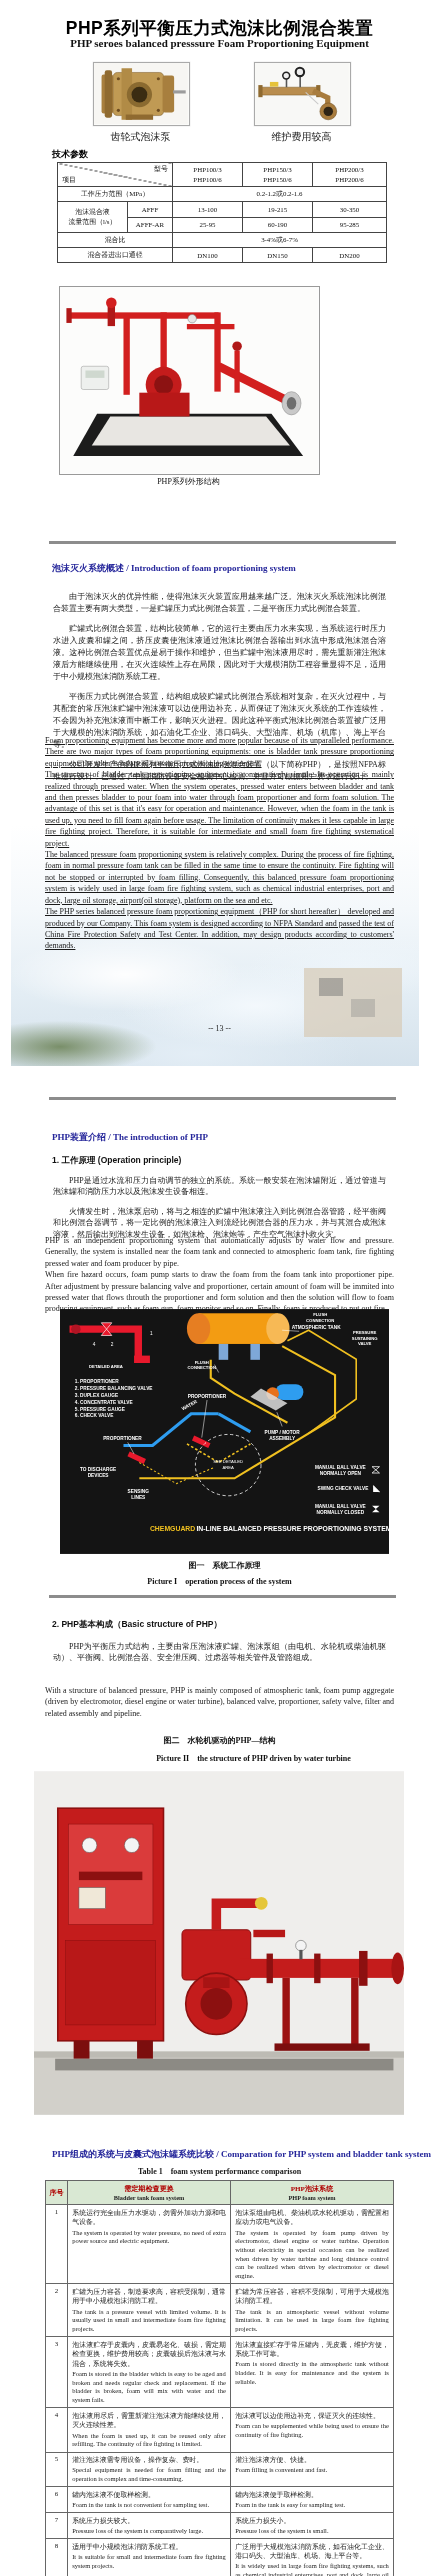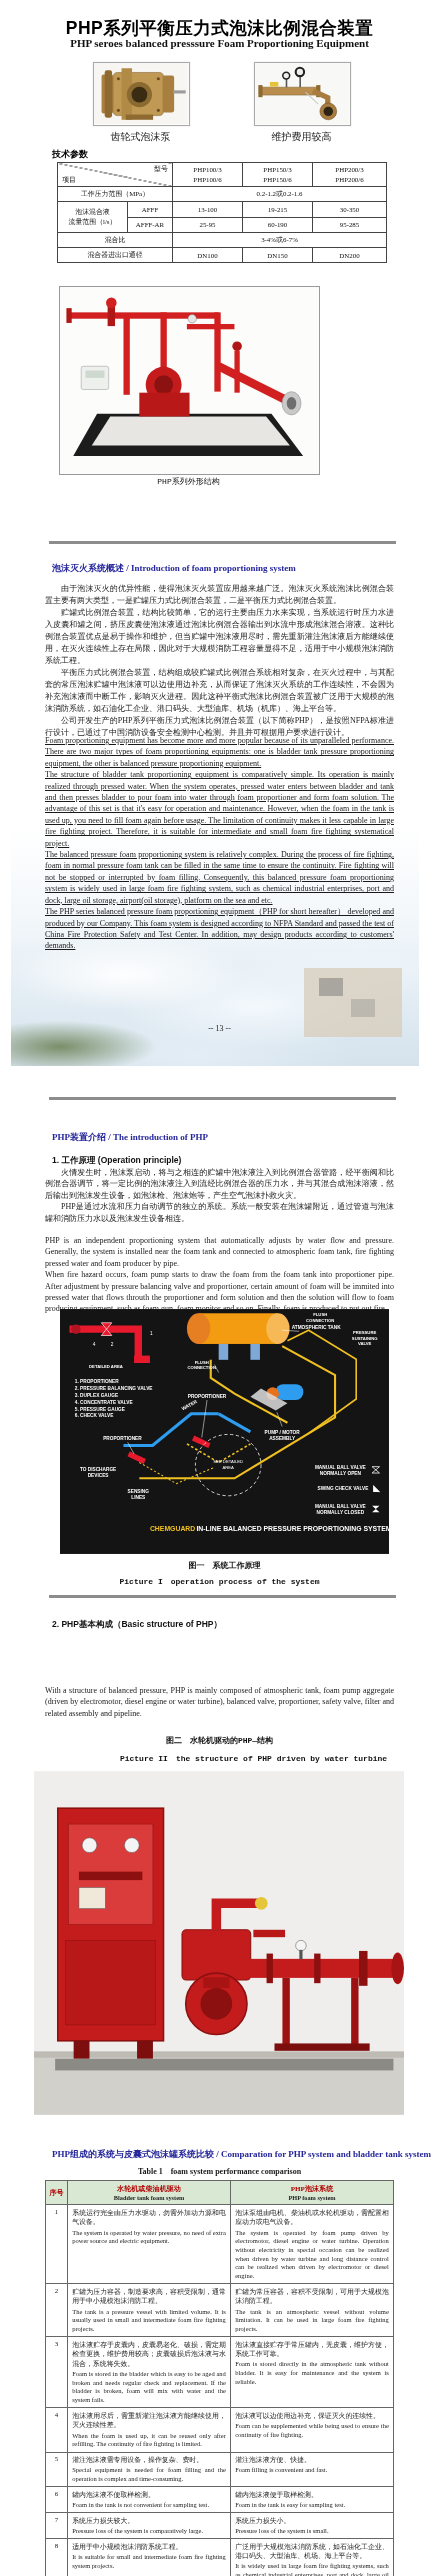"PHP系列外形结构" .figcap { font-family: Liberation Mono, monospace -> none }
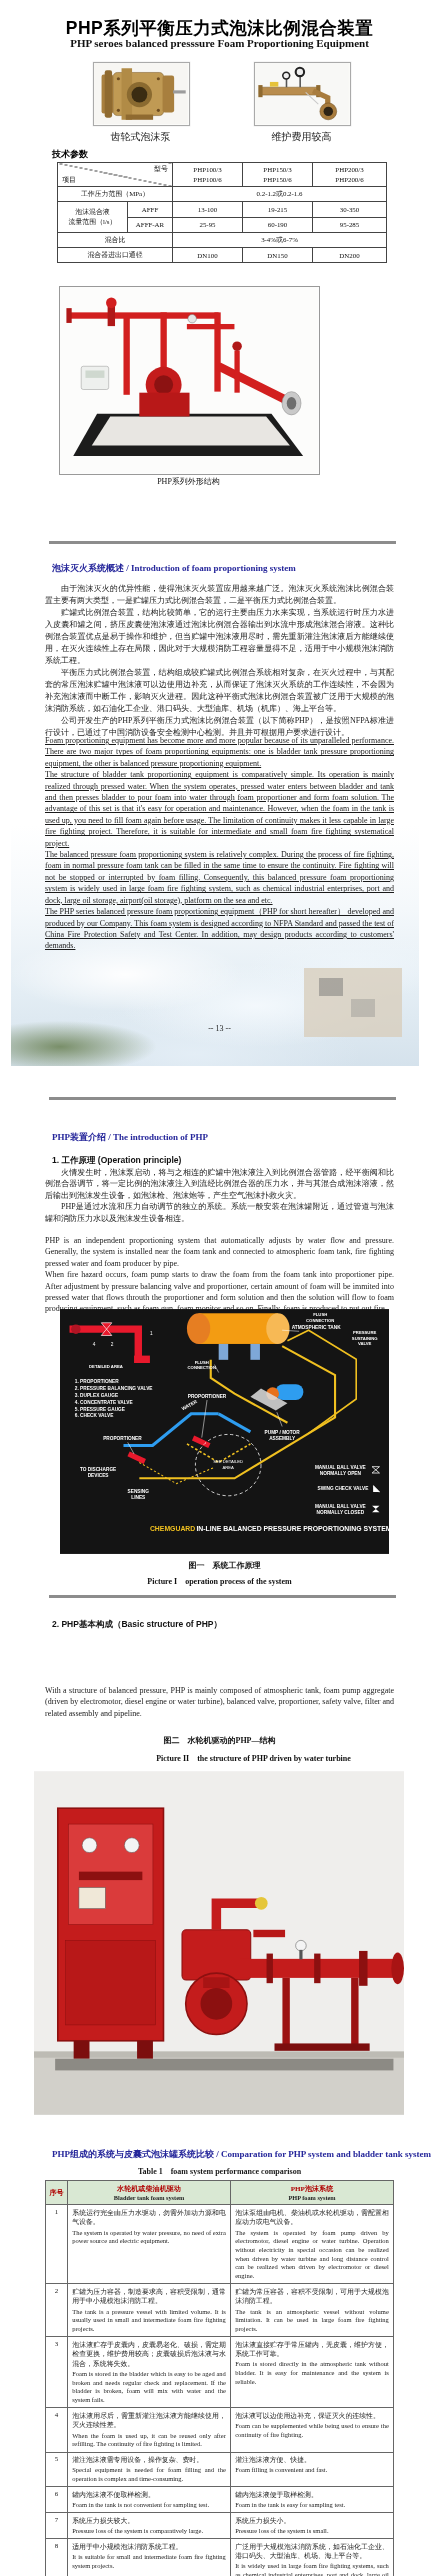"由于泡沫灭火的优异性能，使得泡沫灭火装置应用越来越广泛。泡沫灭火系统泡沫比例混合" .zhtext p { margin: 0 -> 8px }
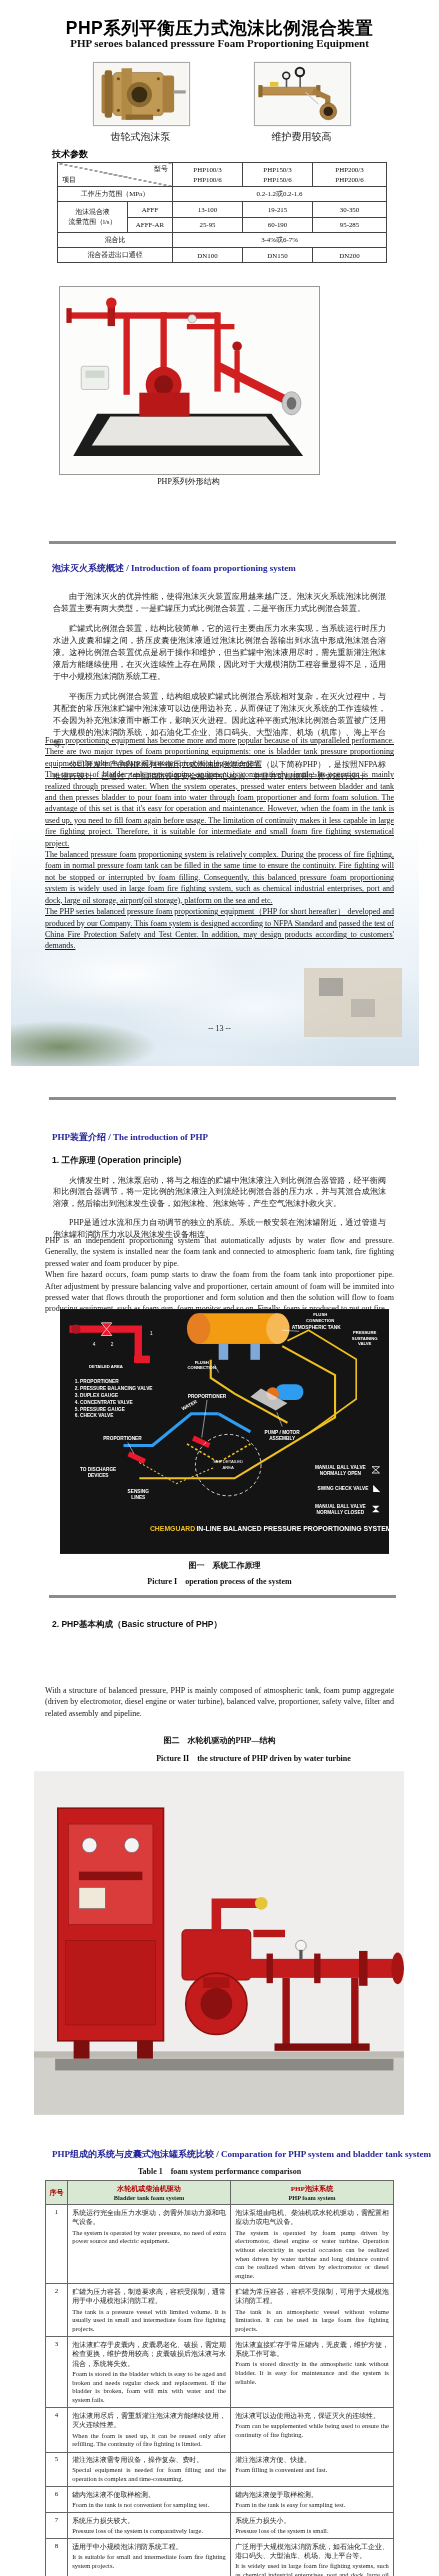"火情发生时，泡沫泵启动，将与之相连的贮罐中泡沫液注入到比例混合器管路，经平衡阀和" p { order: before "PHP是通过水流和压力自动调节的独立的系统。系统一般安装在泡沫罐附近，通过管道与" -> after "PHP是通过水流和压力自动调节的独立的系统。系统一般安装在泡沫罐附近，通过管道与" }
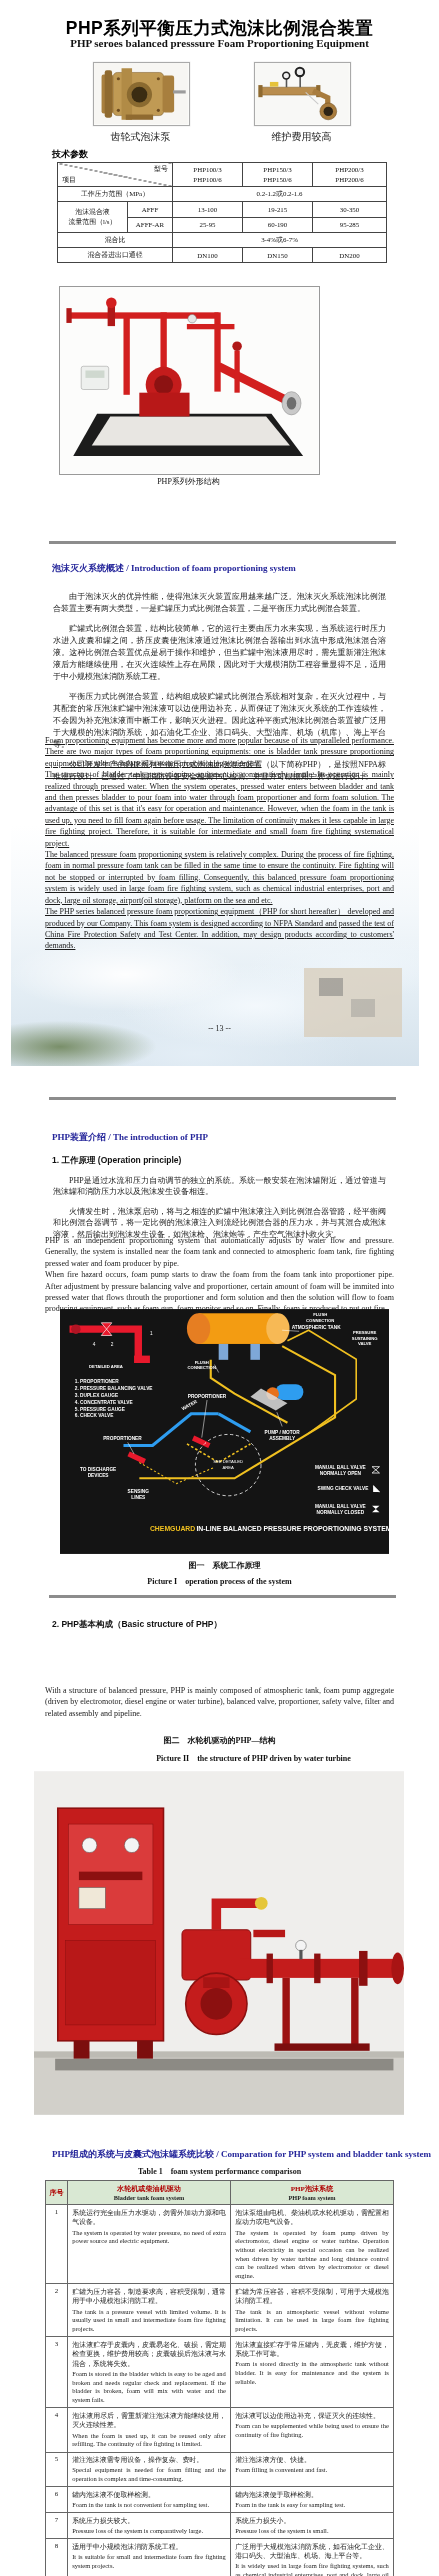"PHP为平衡压力式结构，主要由常压泡沫液贮罐、泡沫泵组（由电机、水轮机或柴油机驱" div.abs { html: none -> <div> <p>PHP为平衡压力式结构，主要由常压泡沫液贮罐、泡沫泵组（由电机、水轮机或柴油机驱动）、平衡阀、比例混合器、安全泄压阀、过虑器等相关管件及管路组成。</p> </div> }
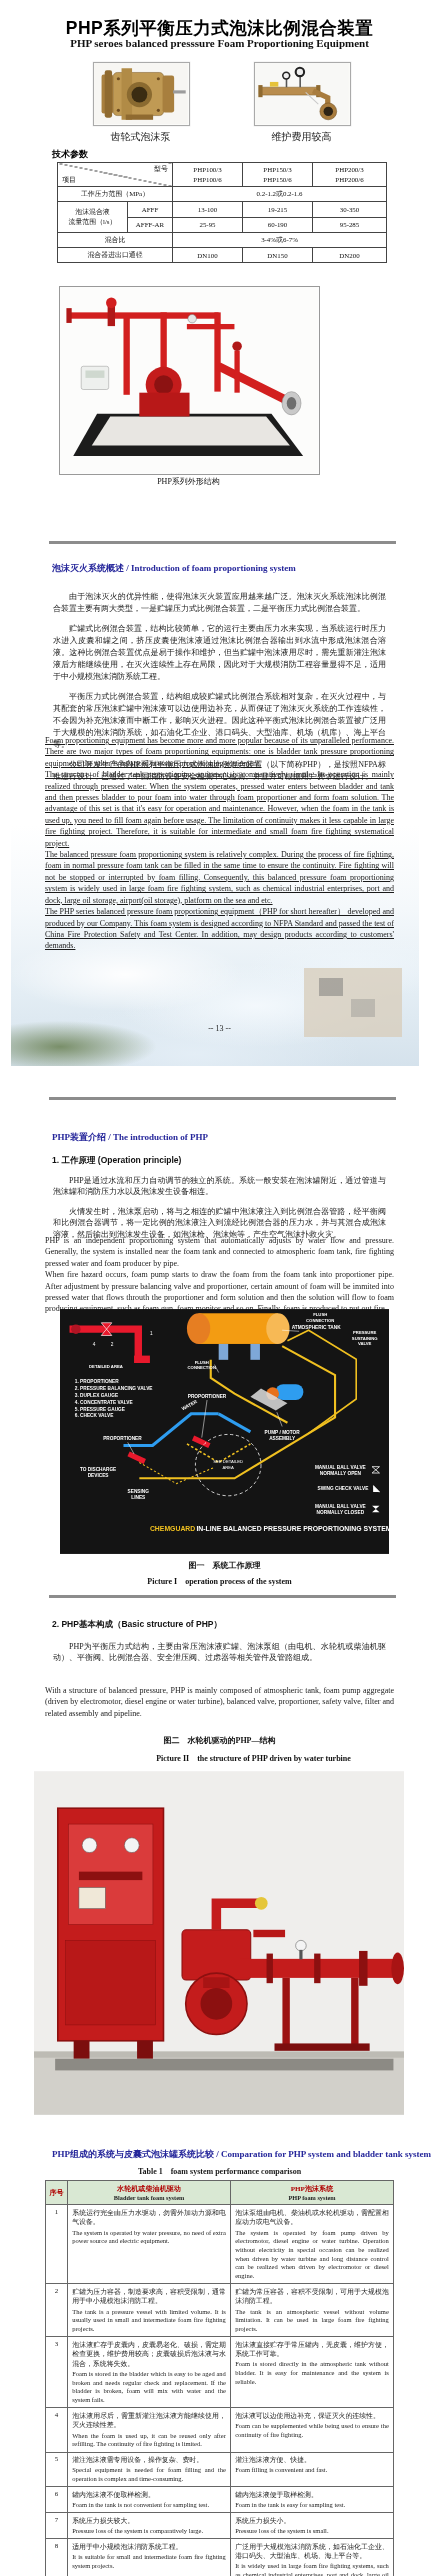"水轮机或柴油机驱动" span.cmp-zh-h { text: 水轮机或柴油机驱动 -> 需定期检查更换 }
